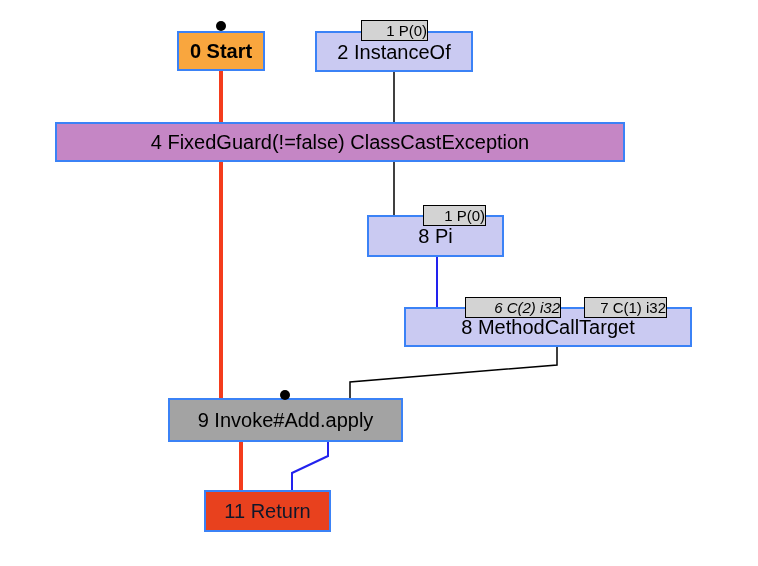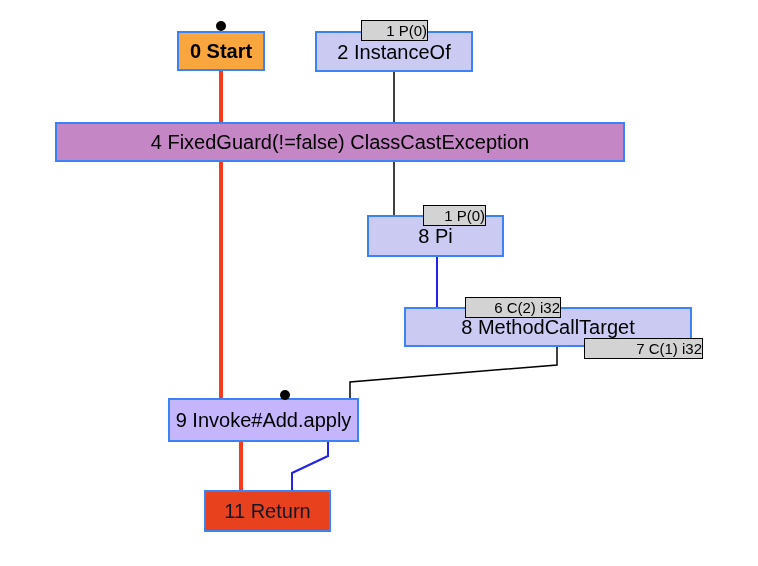"6 C(2) i32" #s-methodcalltarget-0 { font-style: none -> italic }
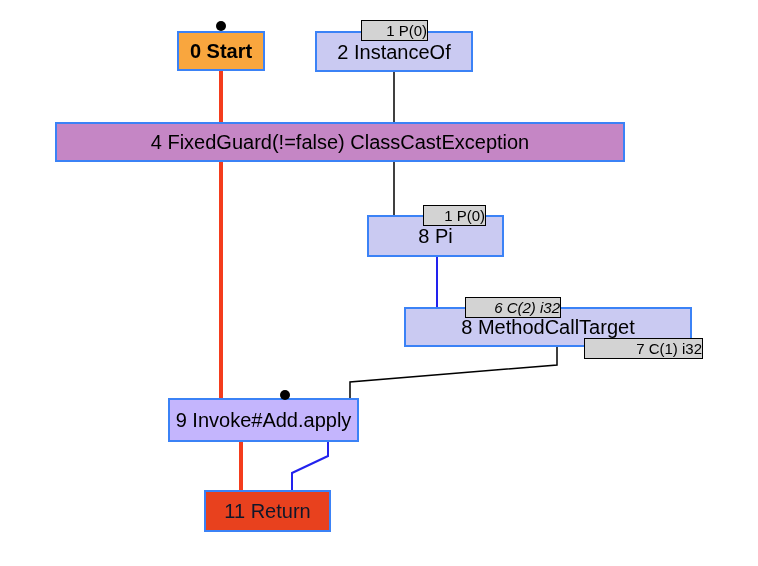"7 C(1) i32" #s-methodcalltarget-1 { margin-top: 41px -> none; width: 119px -> 83px }
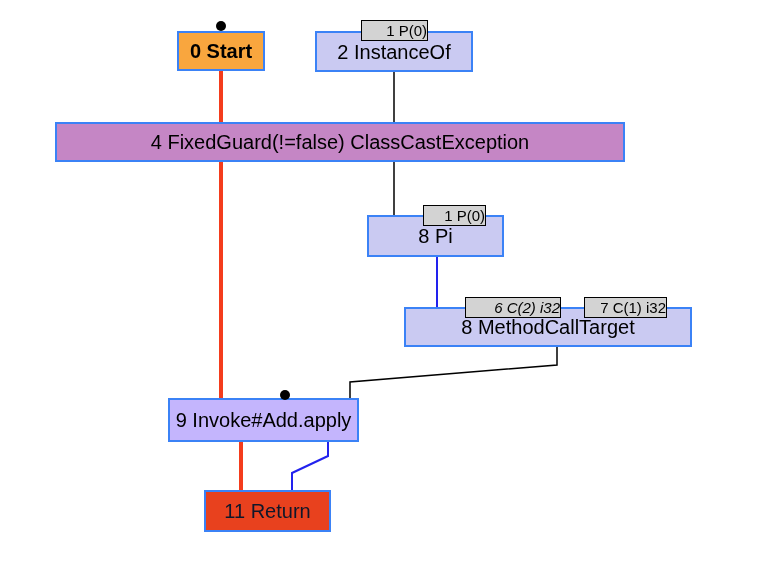"9 Invoke#Add.apply" #n-invoke { background: #c4b5fd -> #a3a3a3; width: 191px -> 235px }
